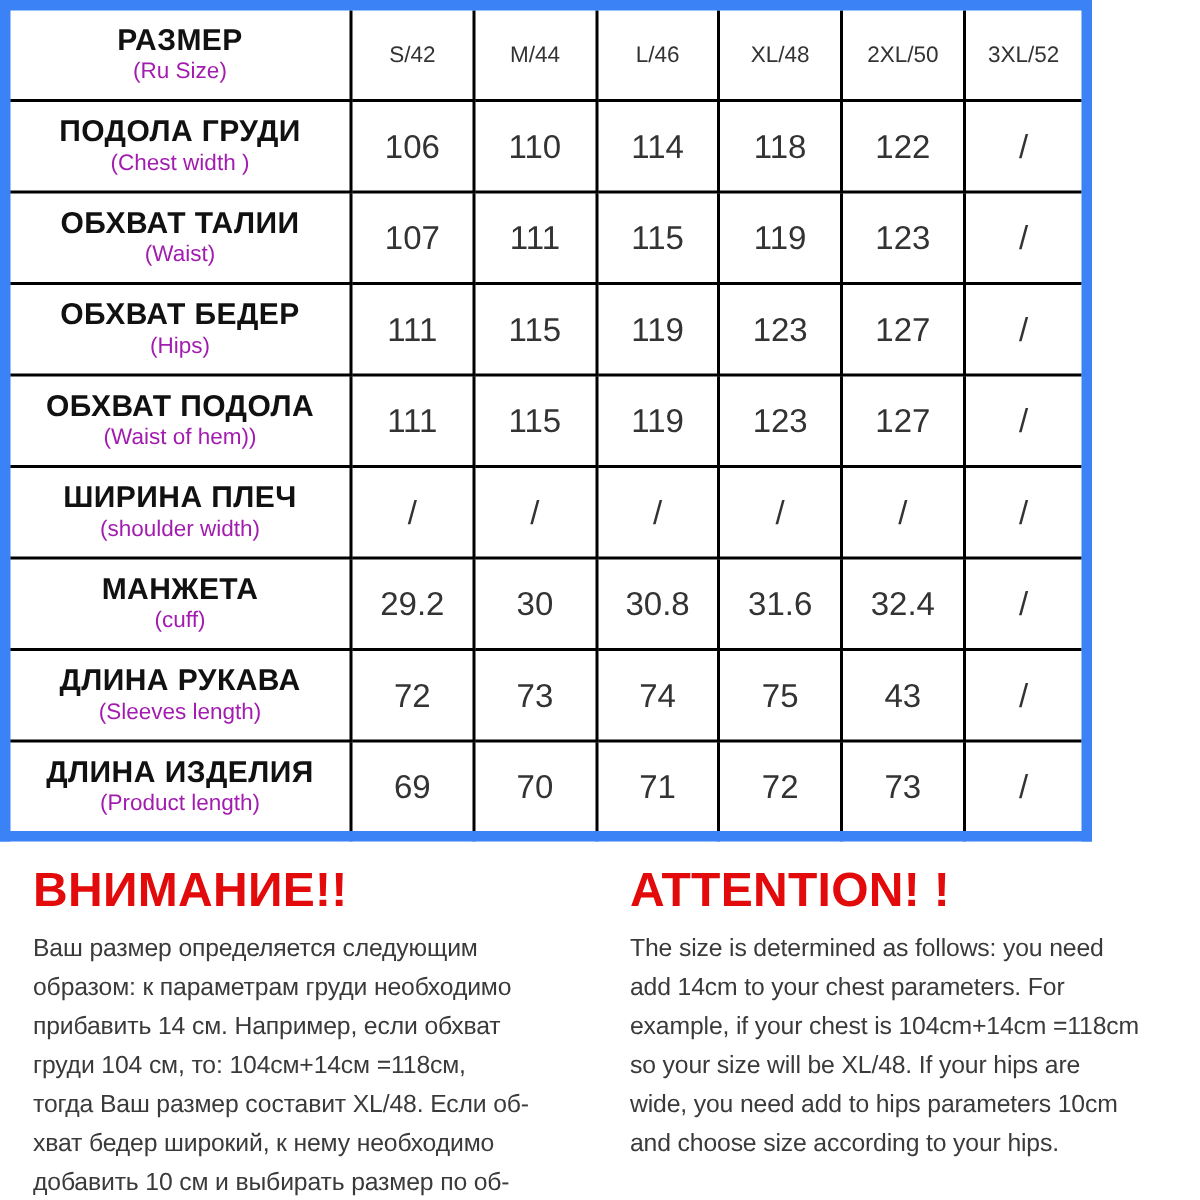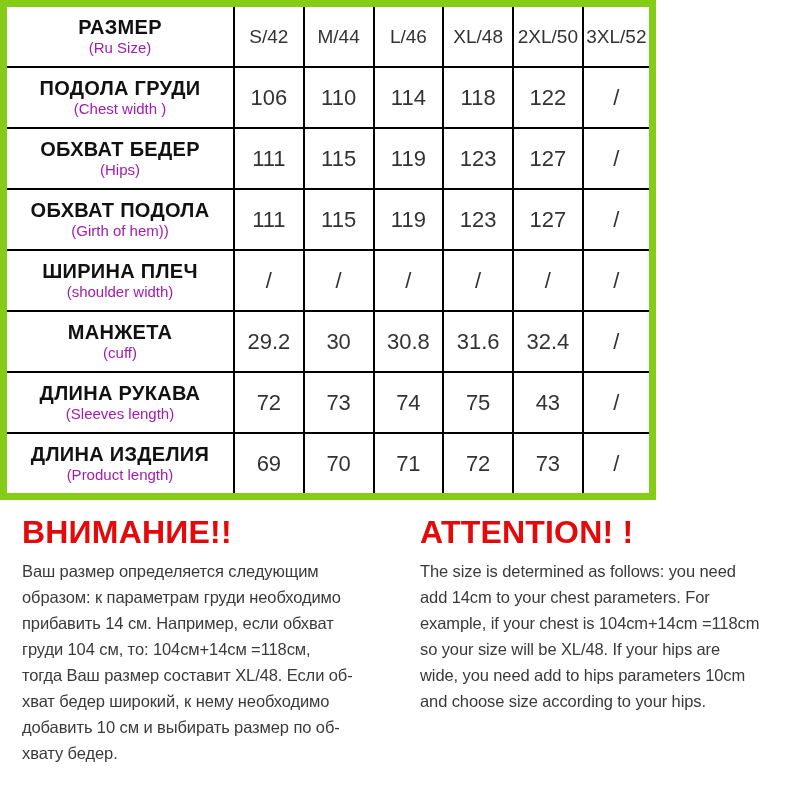"РАЗМЕР" .size-table { border: 7px solid #84cc16 -> 7px solid #3b82f6; width: 656px -> 728px }
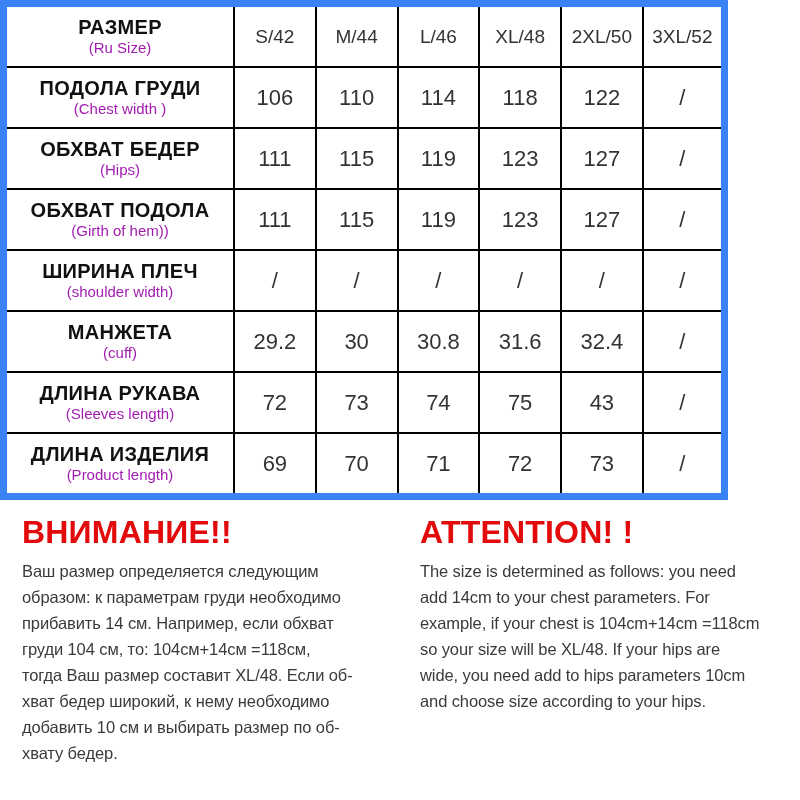"S/42" .size-head { font-size: 19px -> 15px }
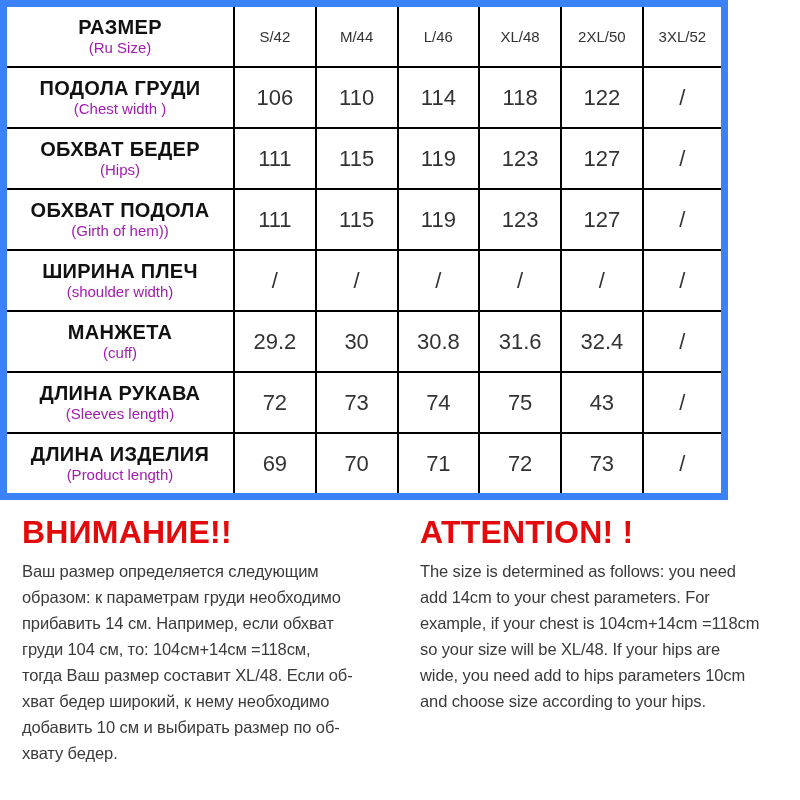"ОБХВАТ ТАЛИИ" tr { html: none -> <tr> <td> <div>ОБХВАТ ТАЛИИ</div> <div>(Waist)</div> </td> <td>107</td> <td>111</td> <td>115</td> <td>119</td> <td>123</td> <td>/</td> </tr> }
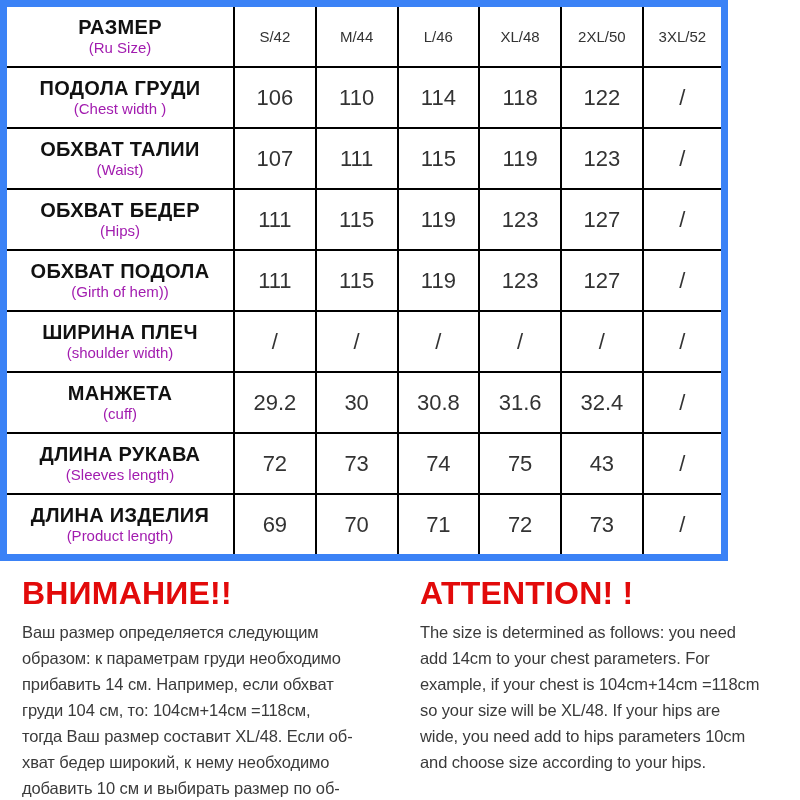"(Girth of hem))" div.label-en { text: Girth -> Waist }
